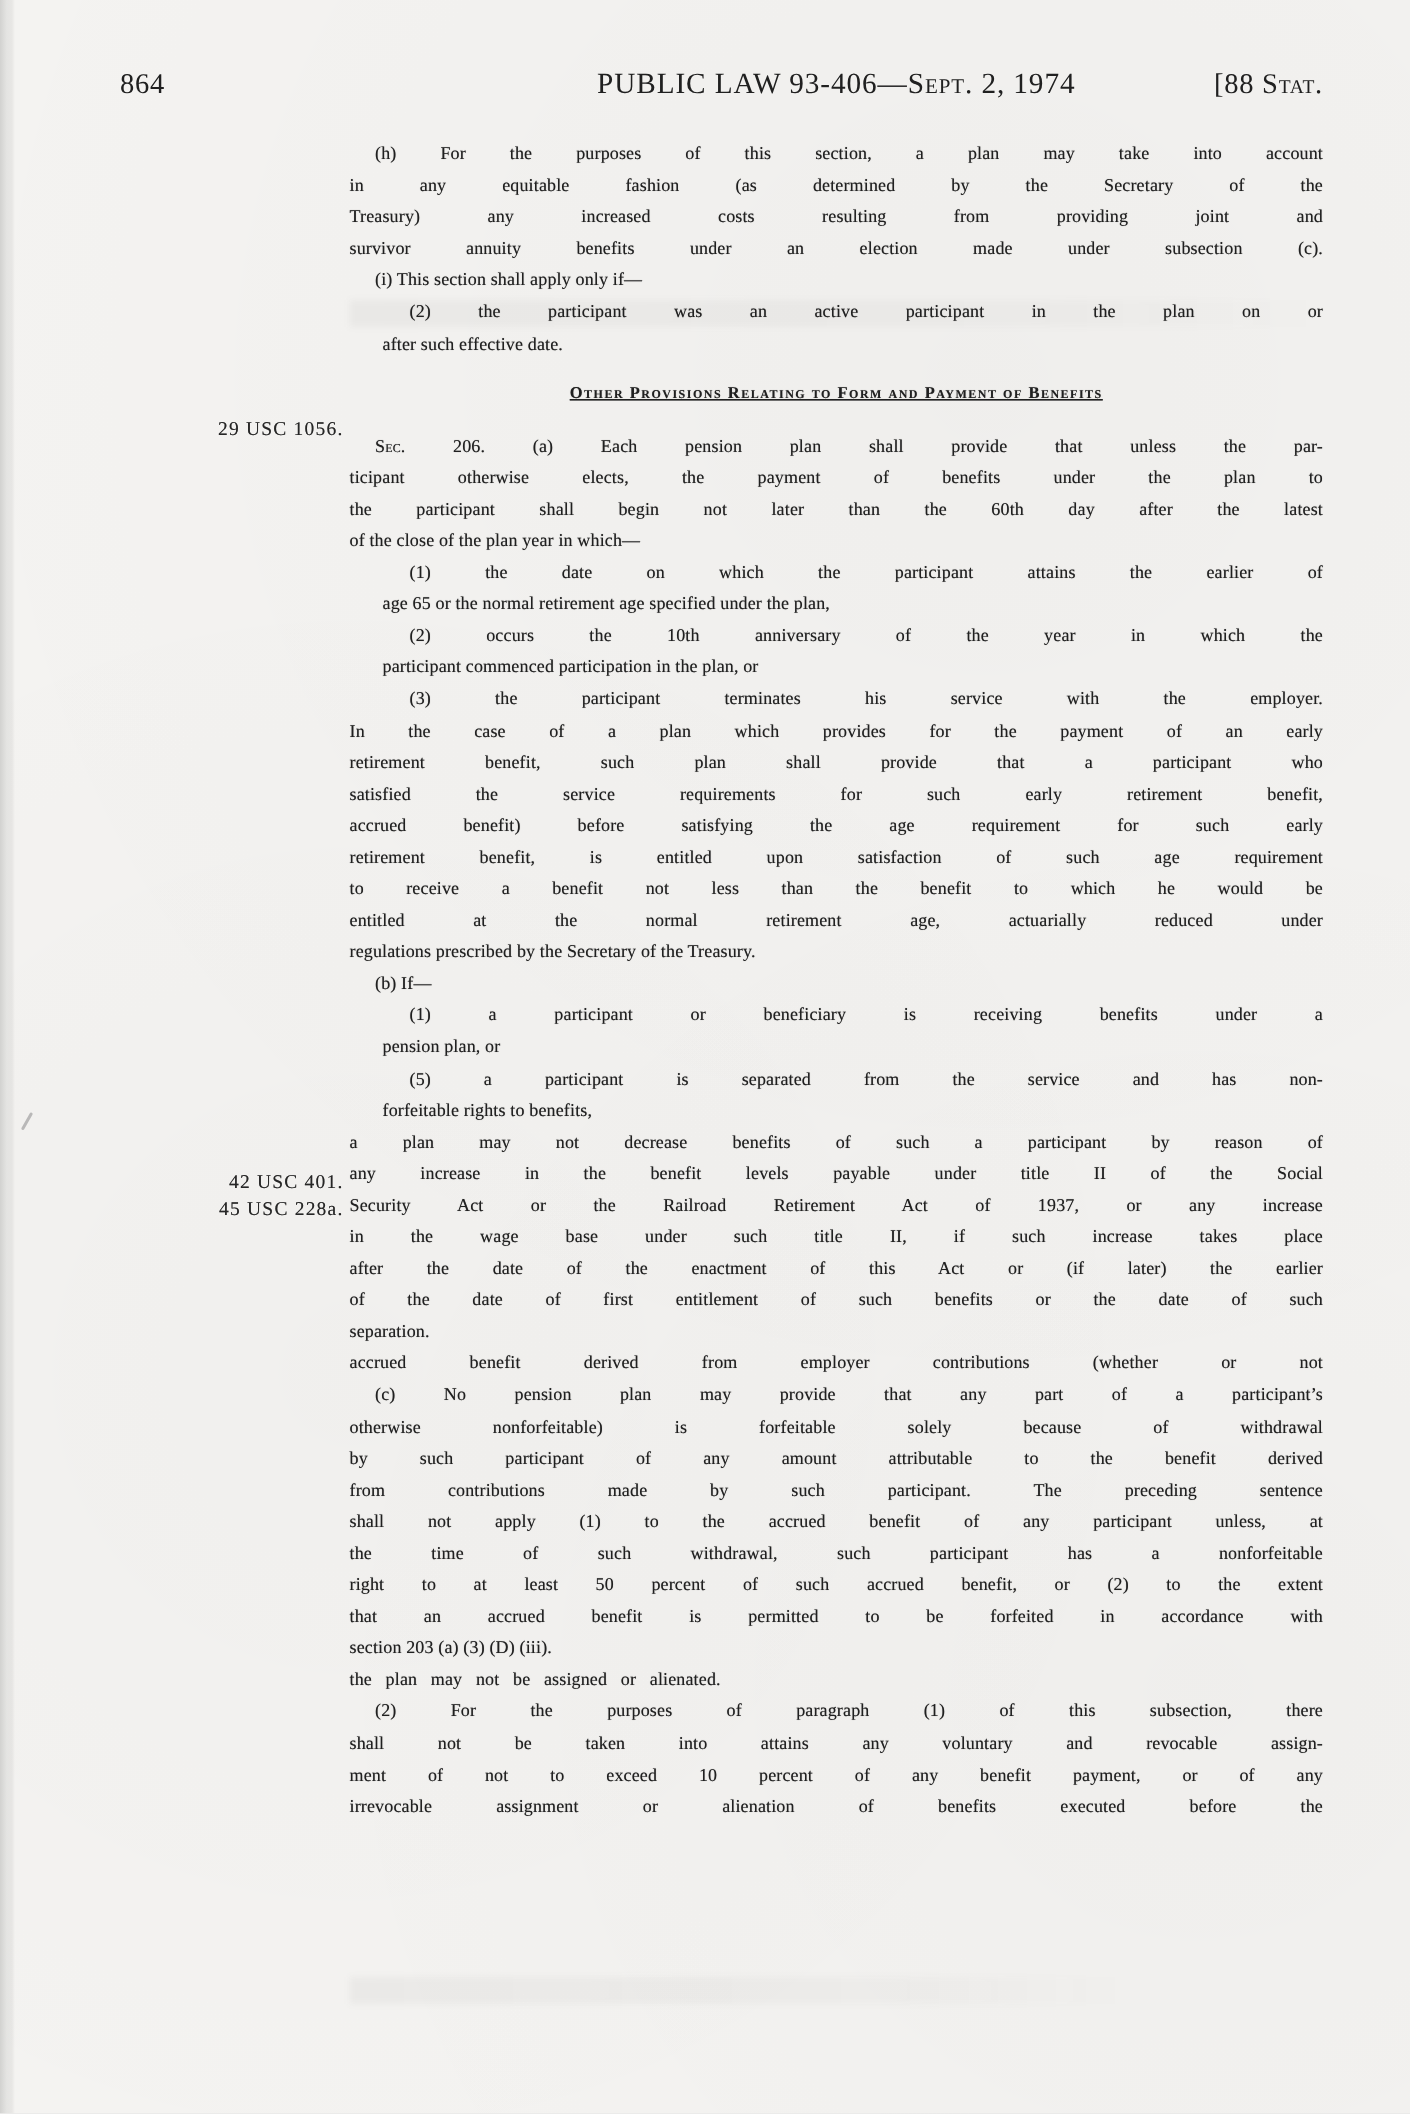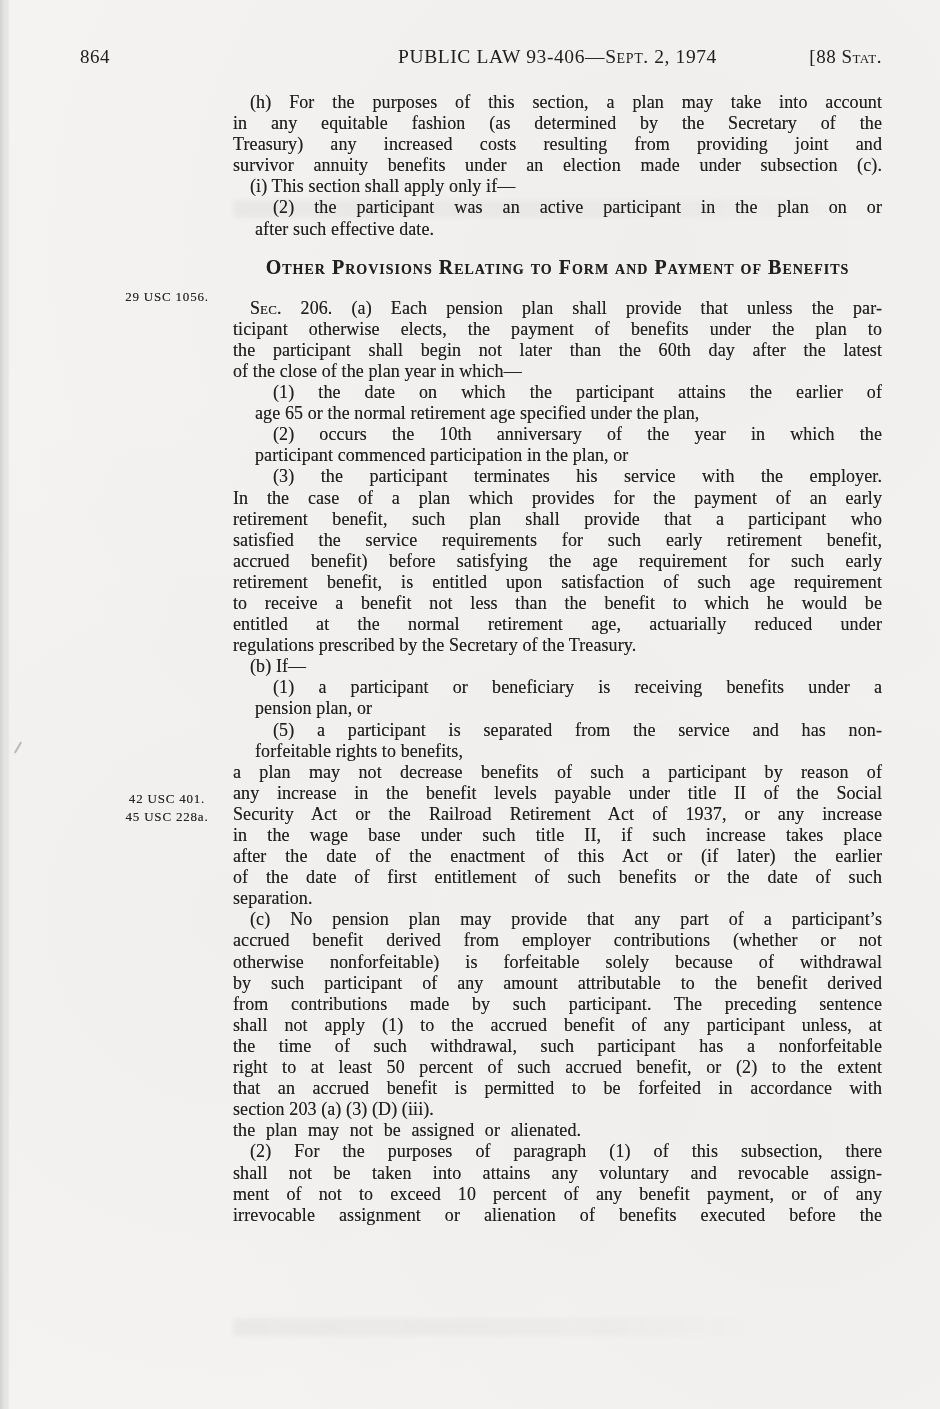"(h) For the purposes of" .line { font-size: 18px -> 12px }
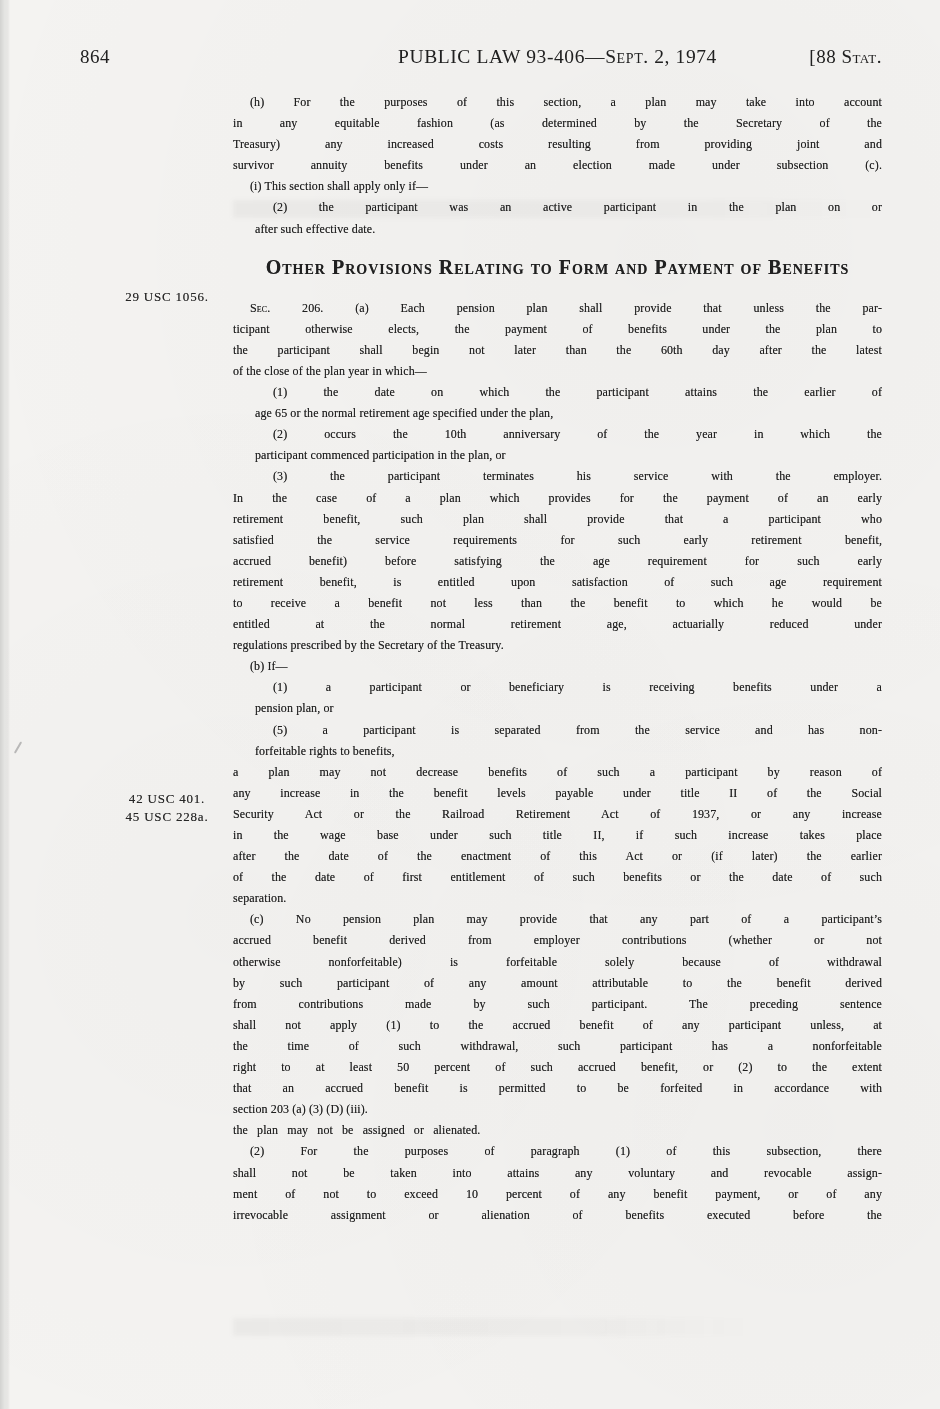"Other Provisions Relating to Form" .heading { font-size: 20px -> 11px; text-decoration: none -> underline }
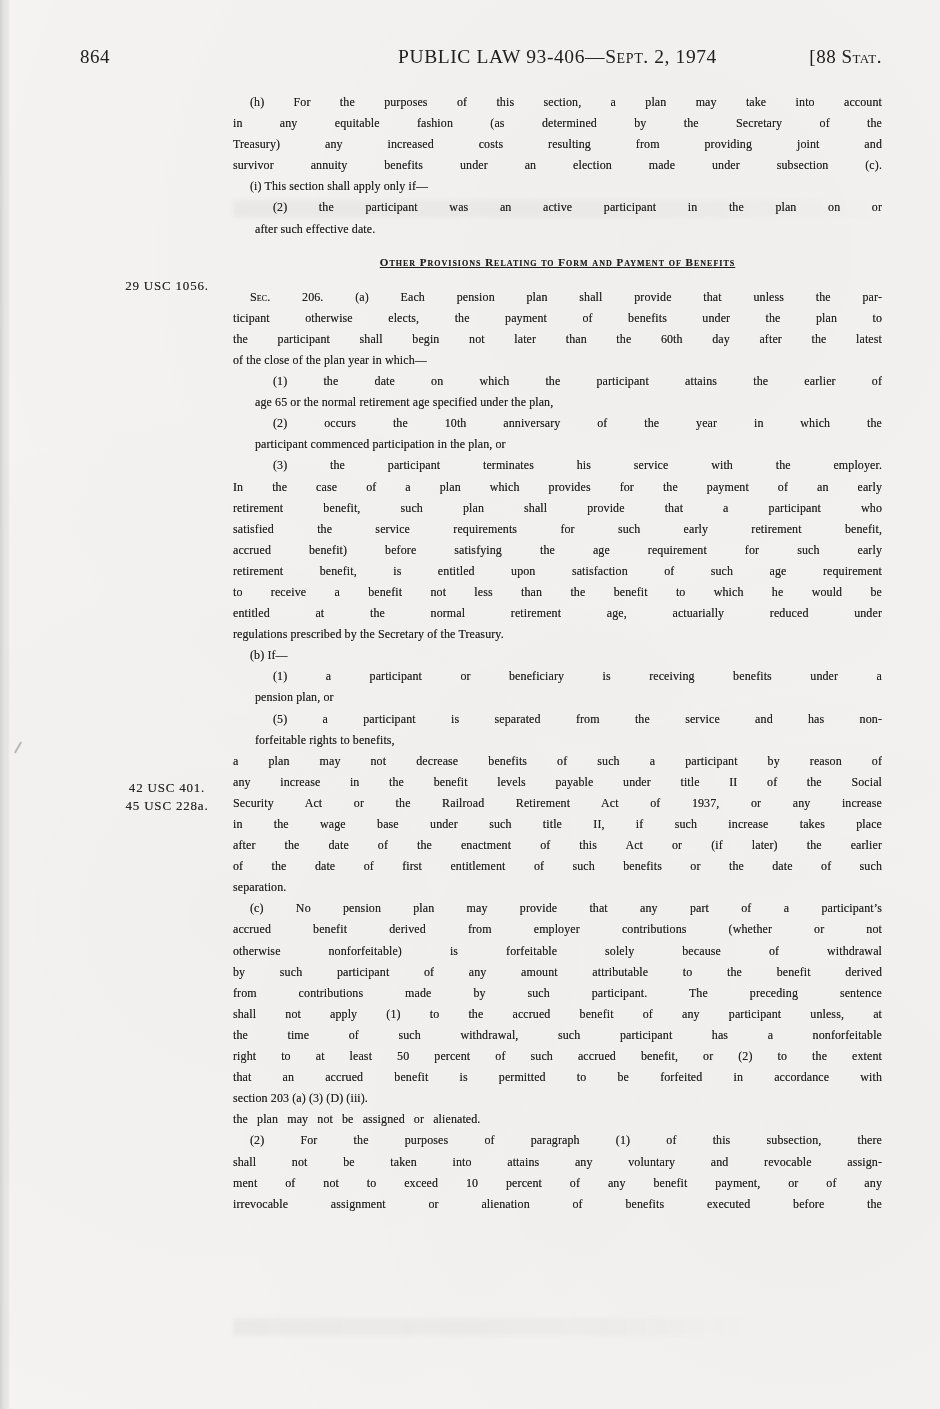"29 USC 1056." .margin-note { text-align: center -> right }
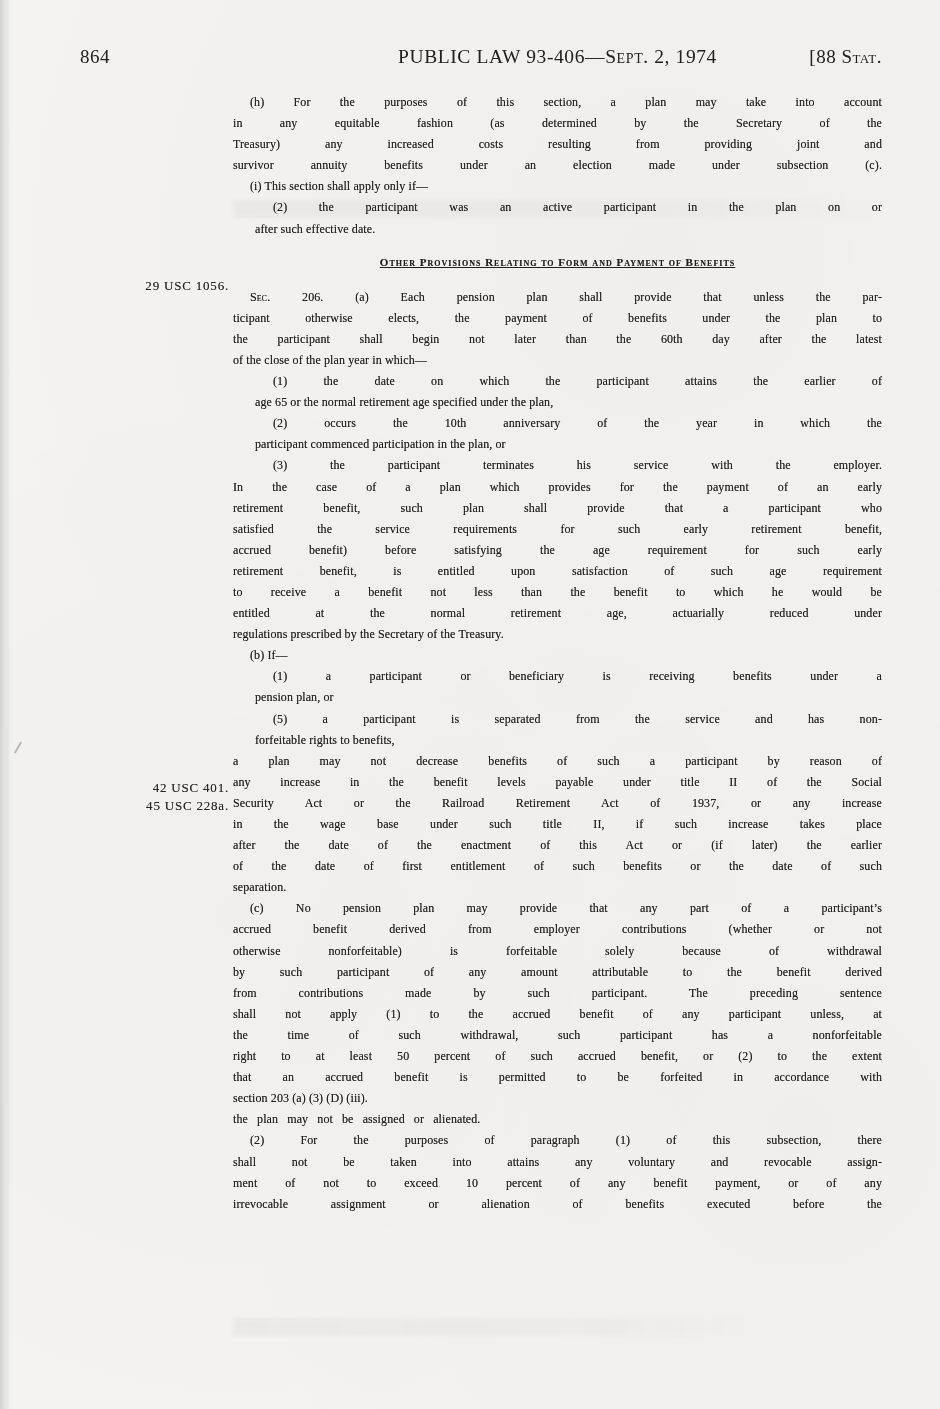"(c) No pension plan may" div.line { order: before "accrued benefit derived from employer" -> after "accrued benefit derived from employer" }
